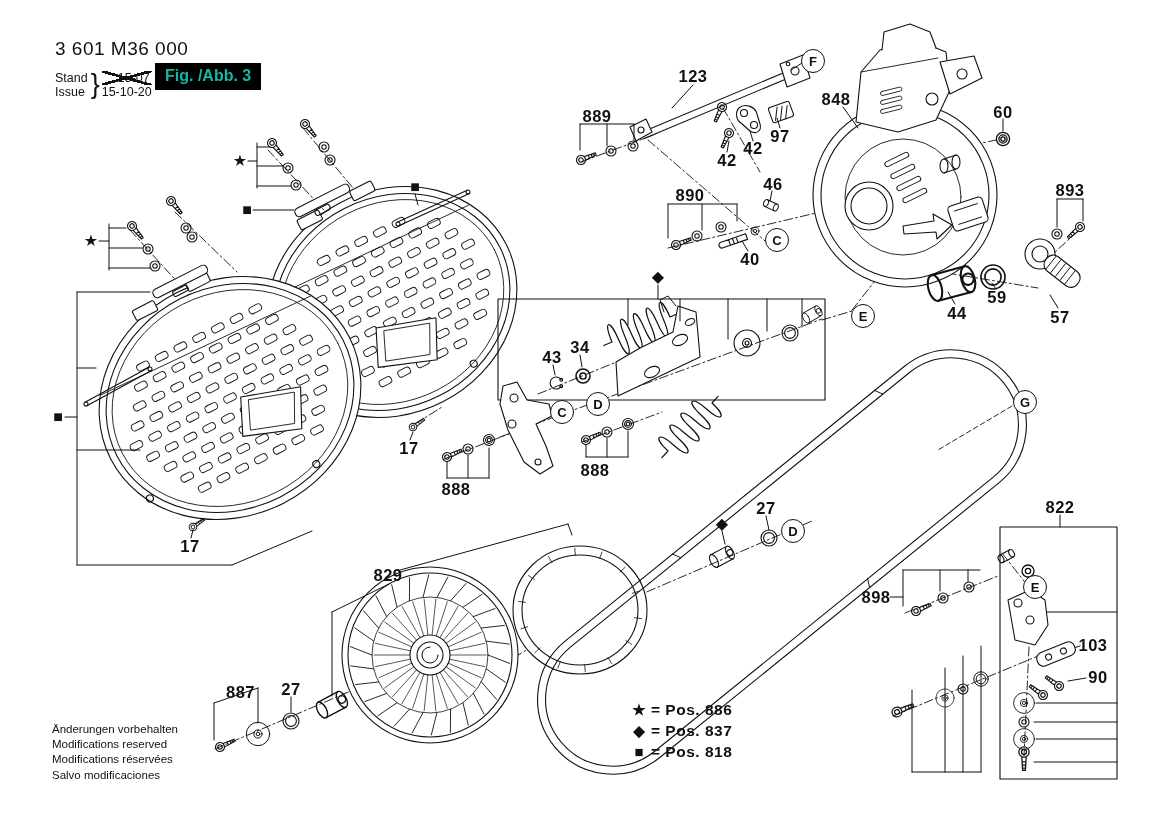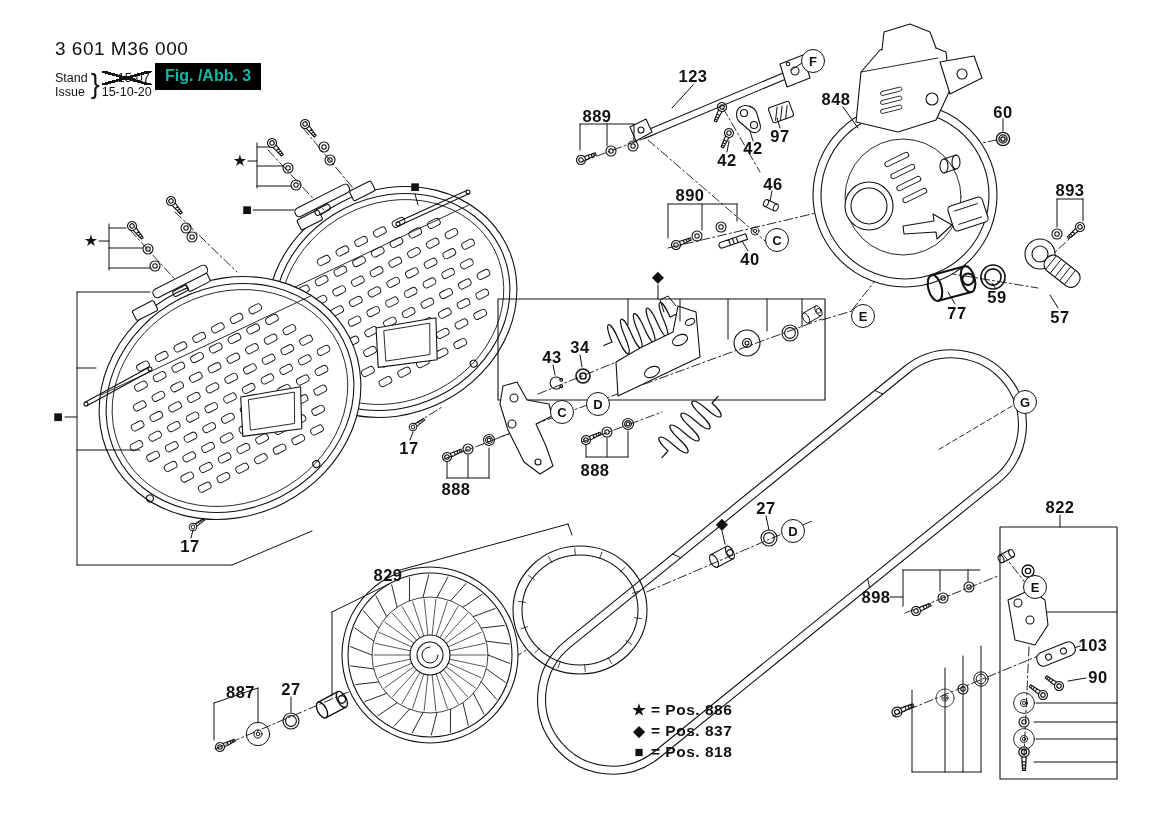"77" div.plabel { text: 77 -> 44 }
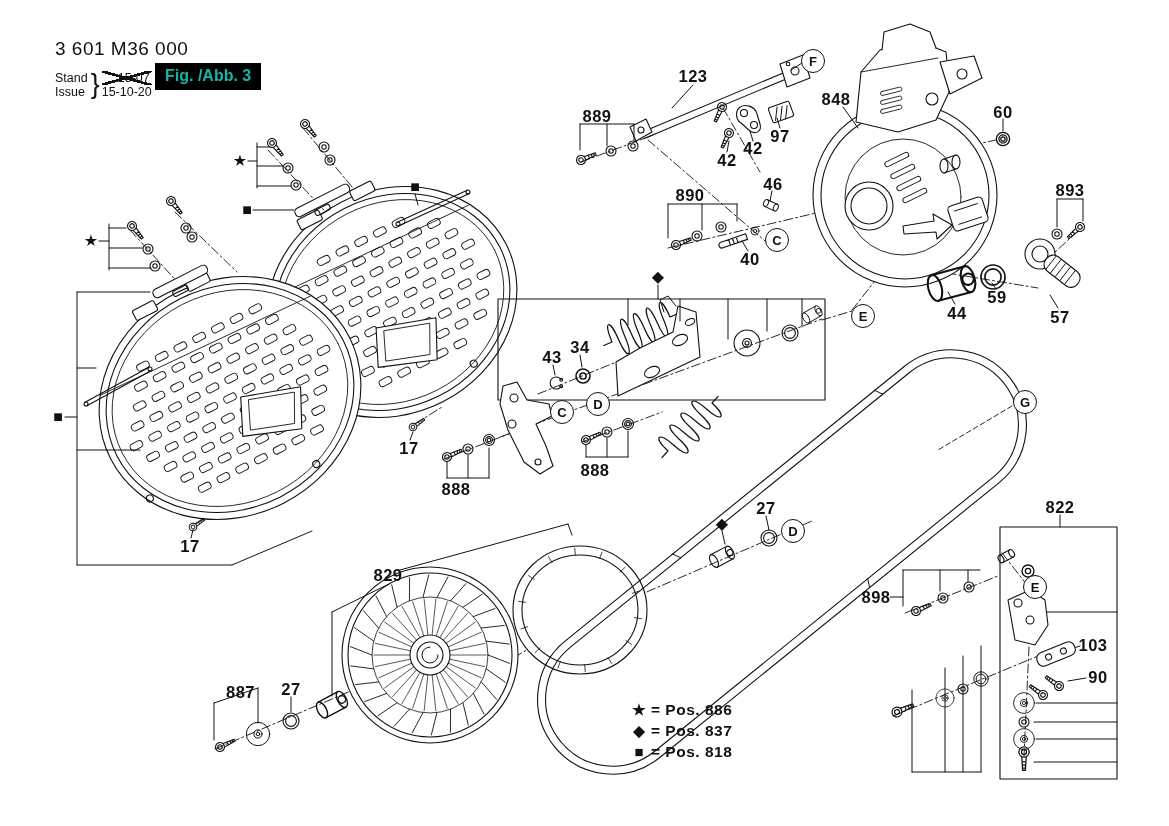"Änderungen vorbehalten" div.footer { html: none -> <div> <div>Änderungen vorbehalten</div> <div>Modifications reserved</div> <div>Modifications réservées</div> <div>Salvo modificaciones</div> </div> }
